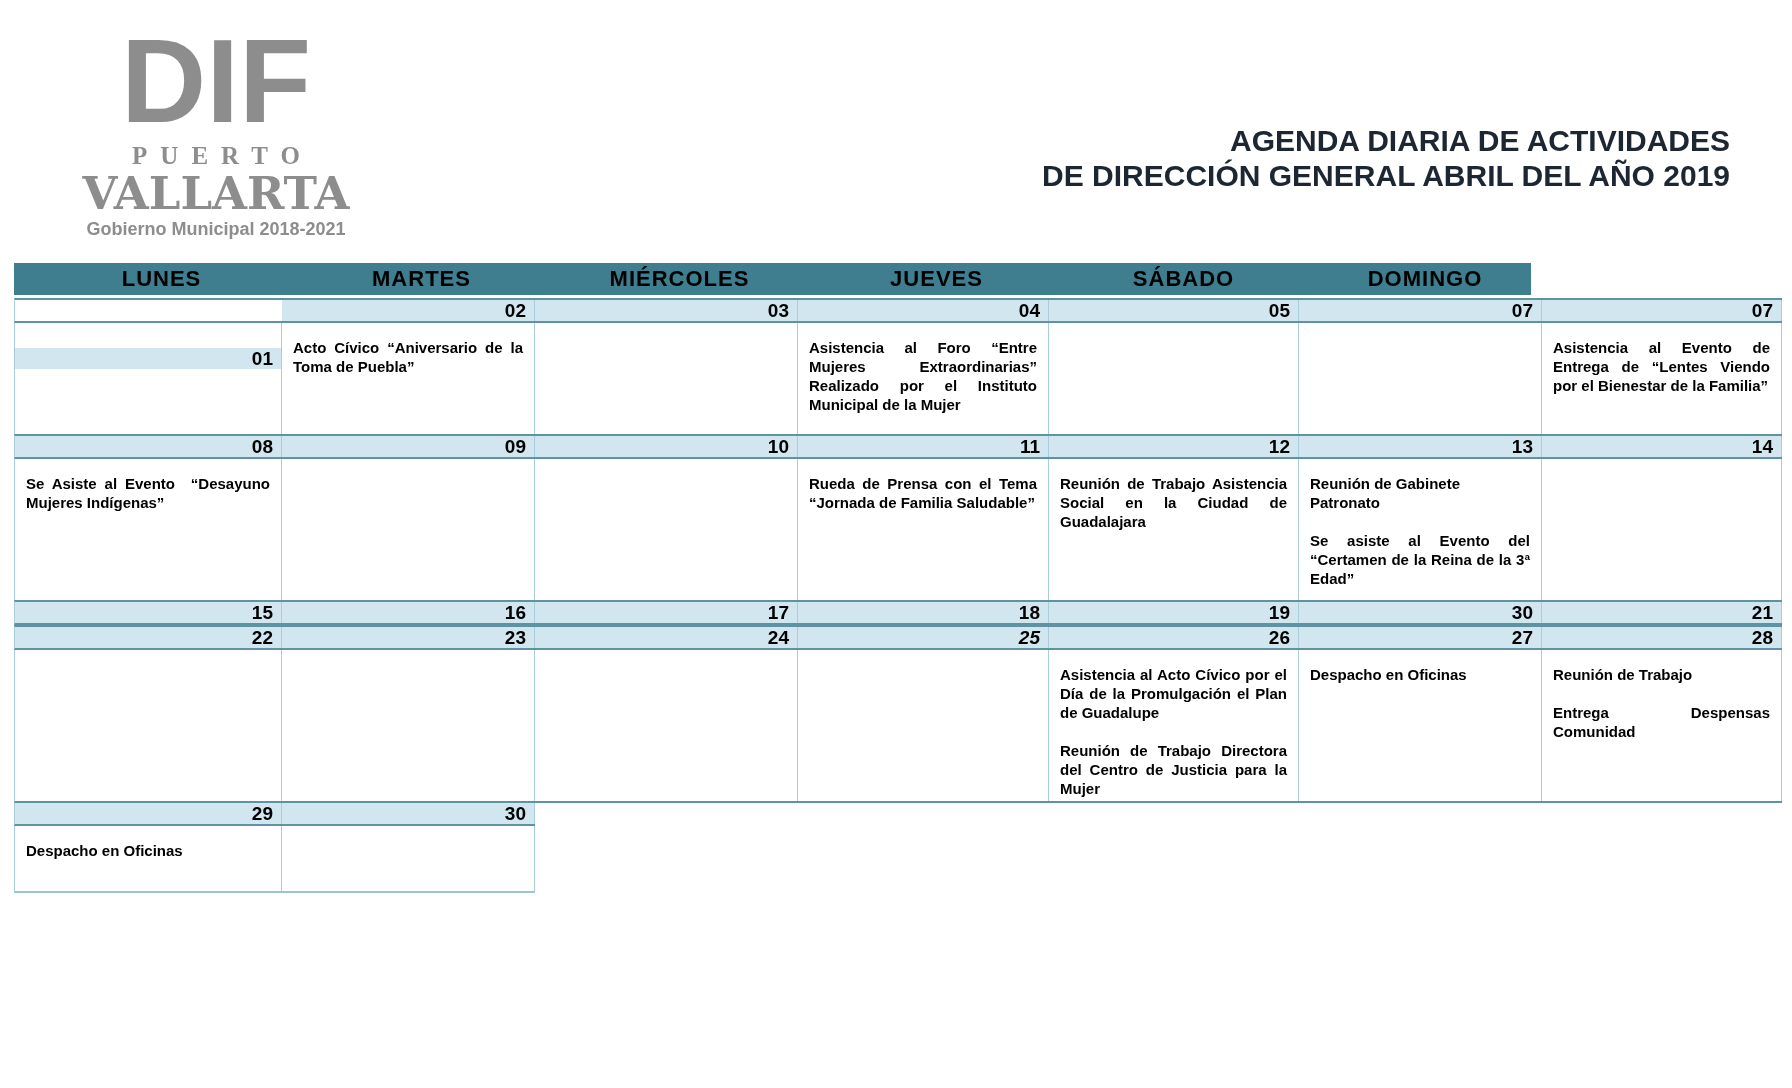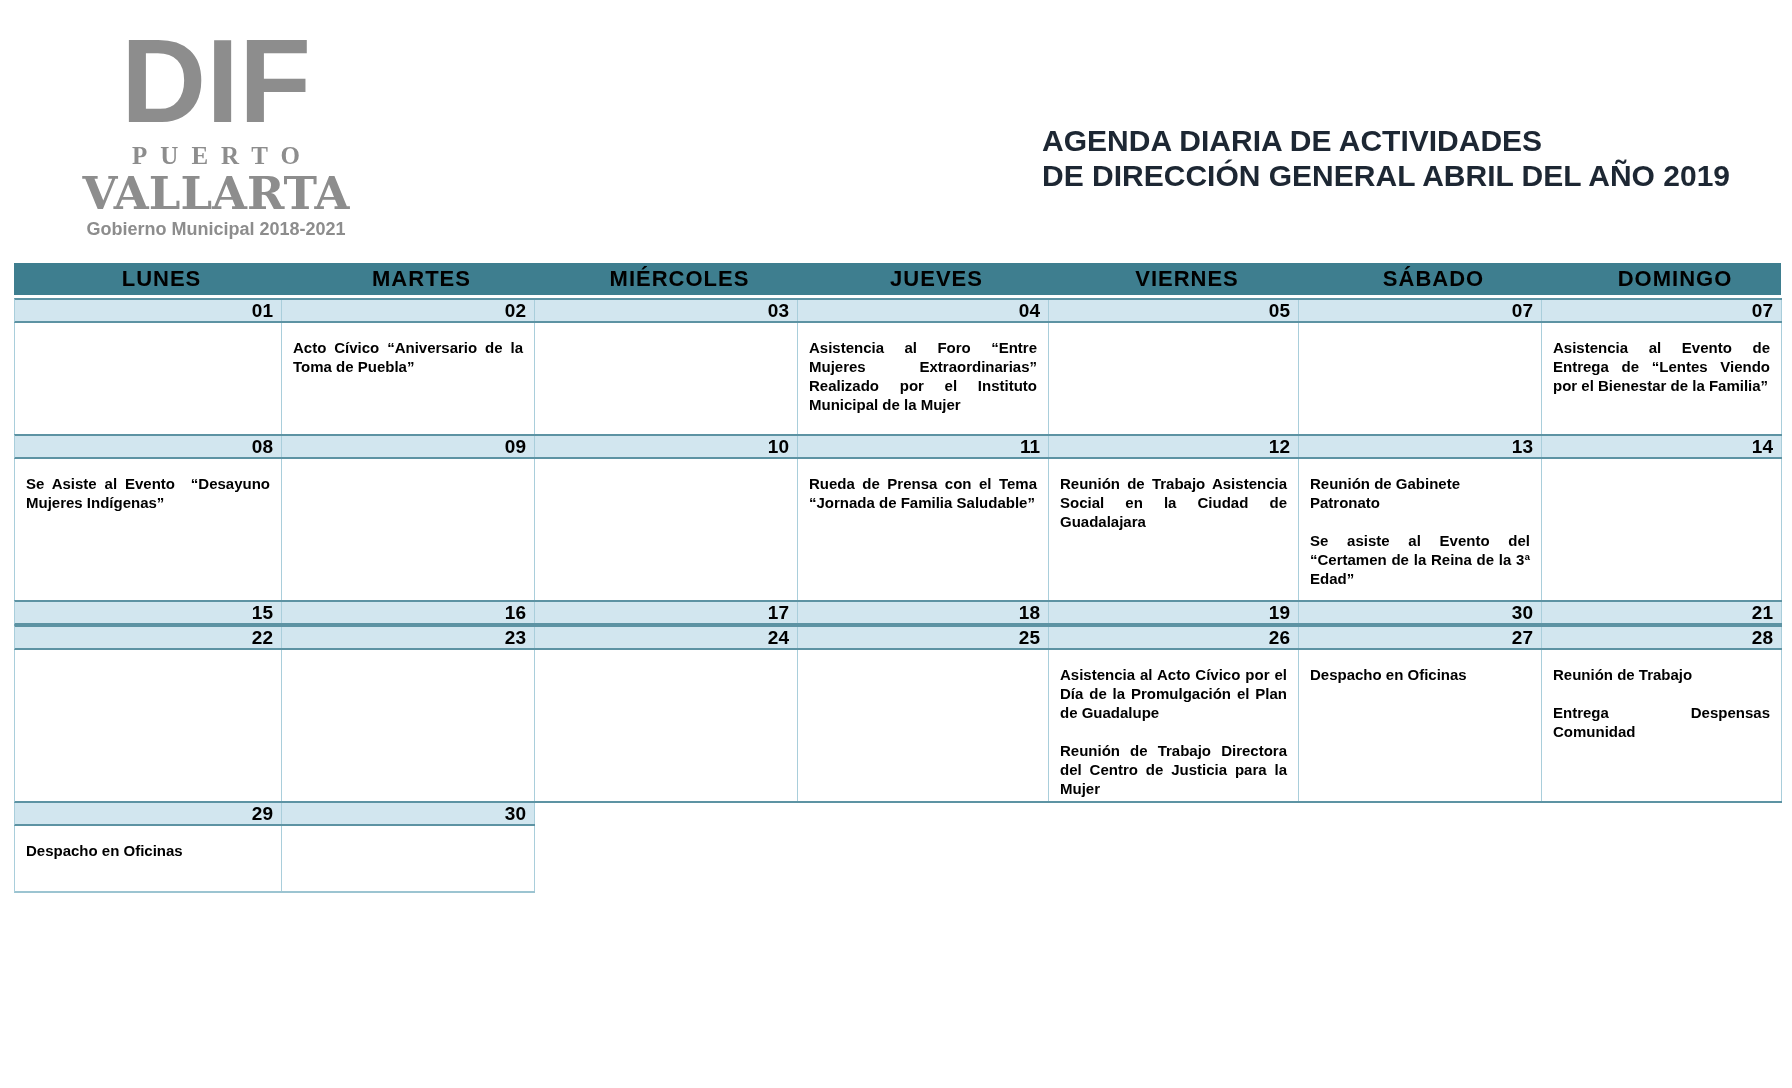"AGENDA DIARIA DE ACTIVIDADES" .doc-title { text-align: left -> right }
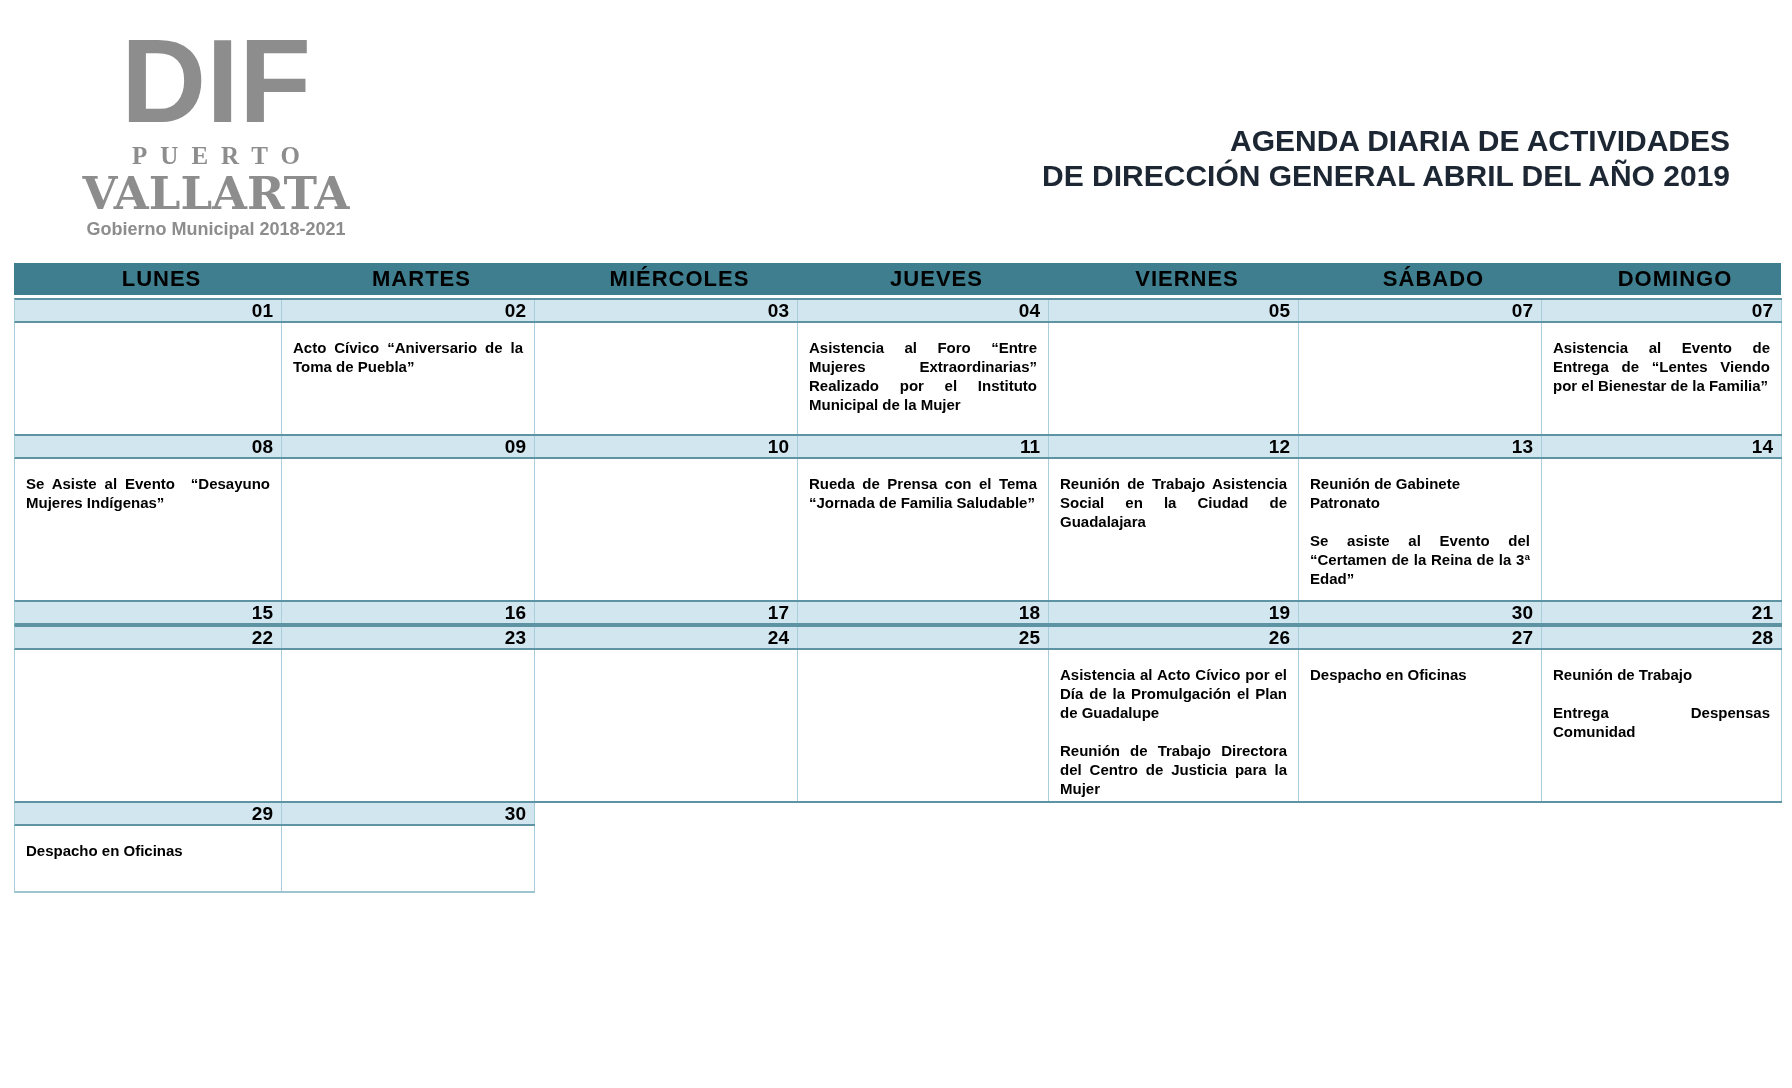"VIERNES" div.header-cell { html: <div>VIERNES</div> -> none }
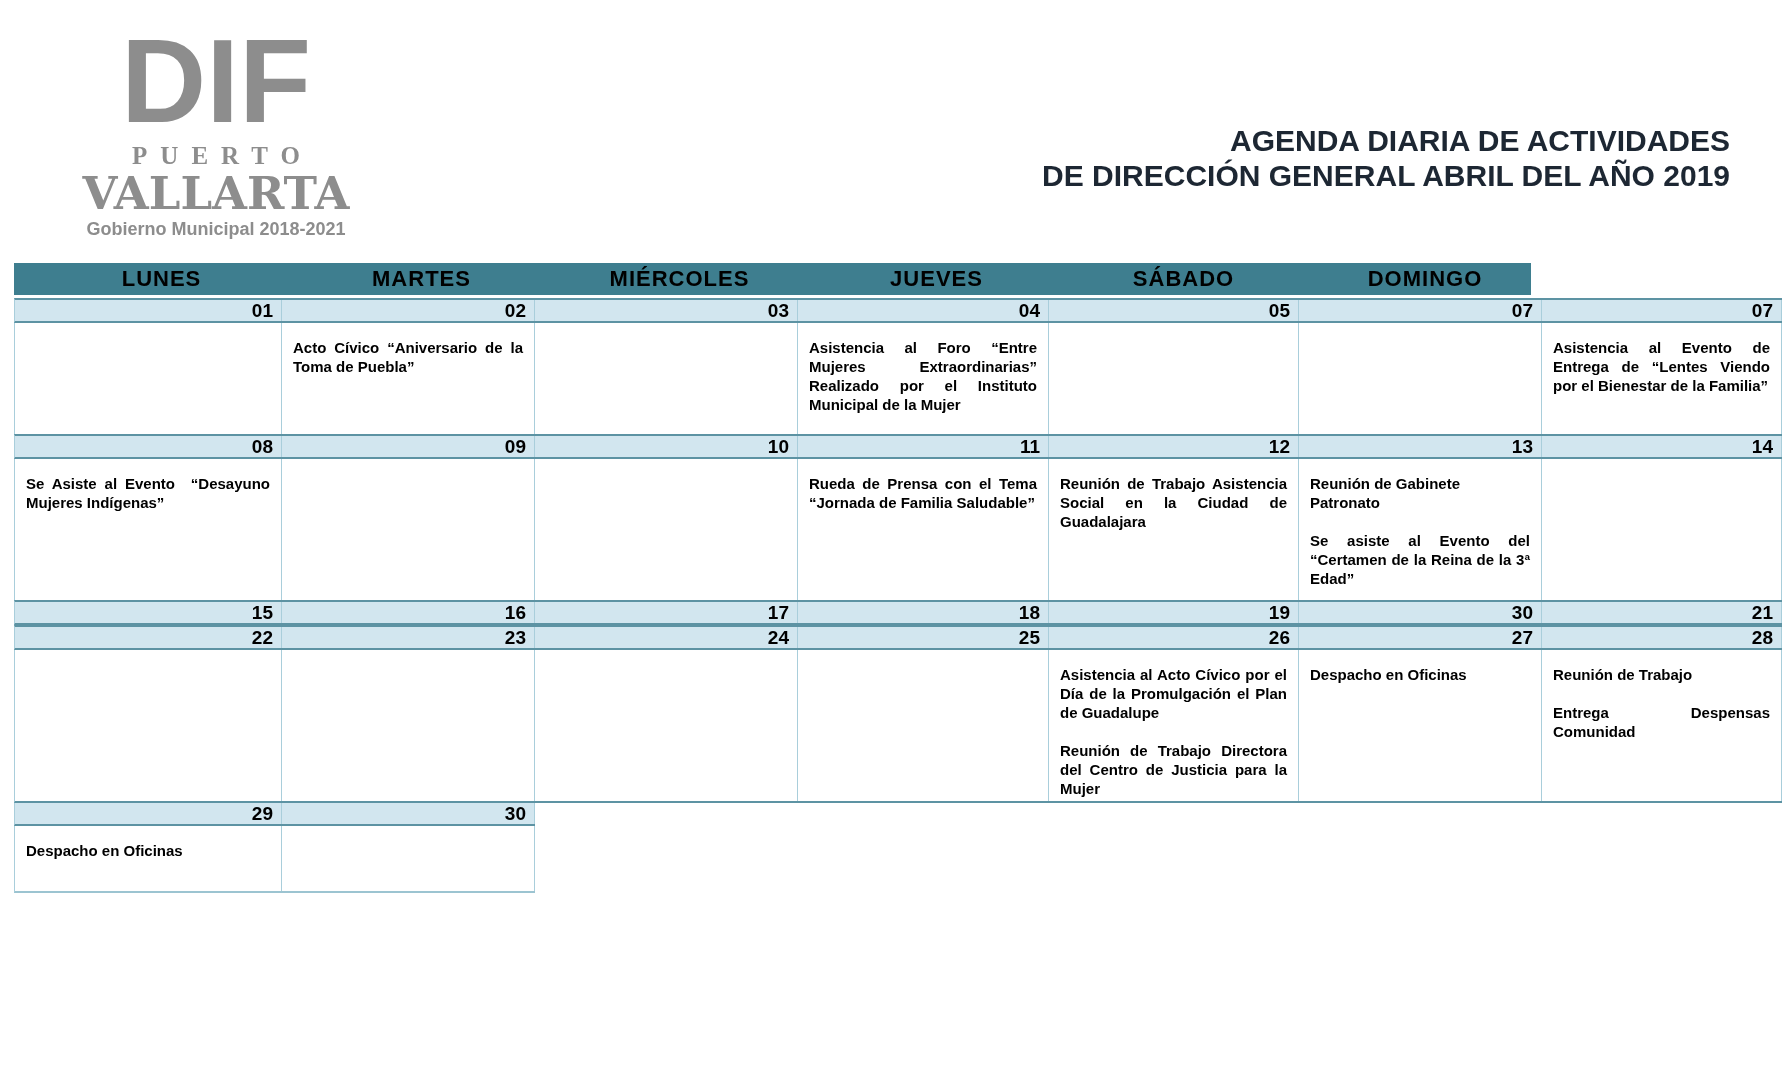"01" div.date-cell { margin-top: none -> 48px }
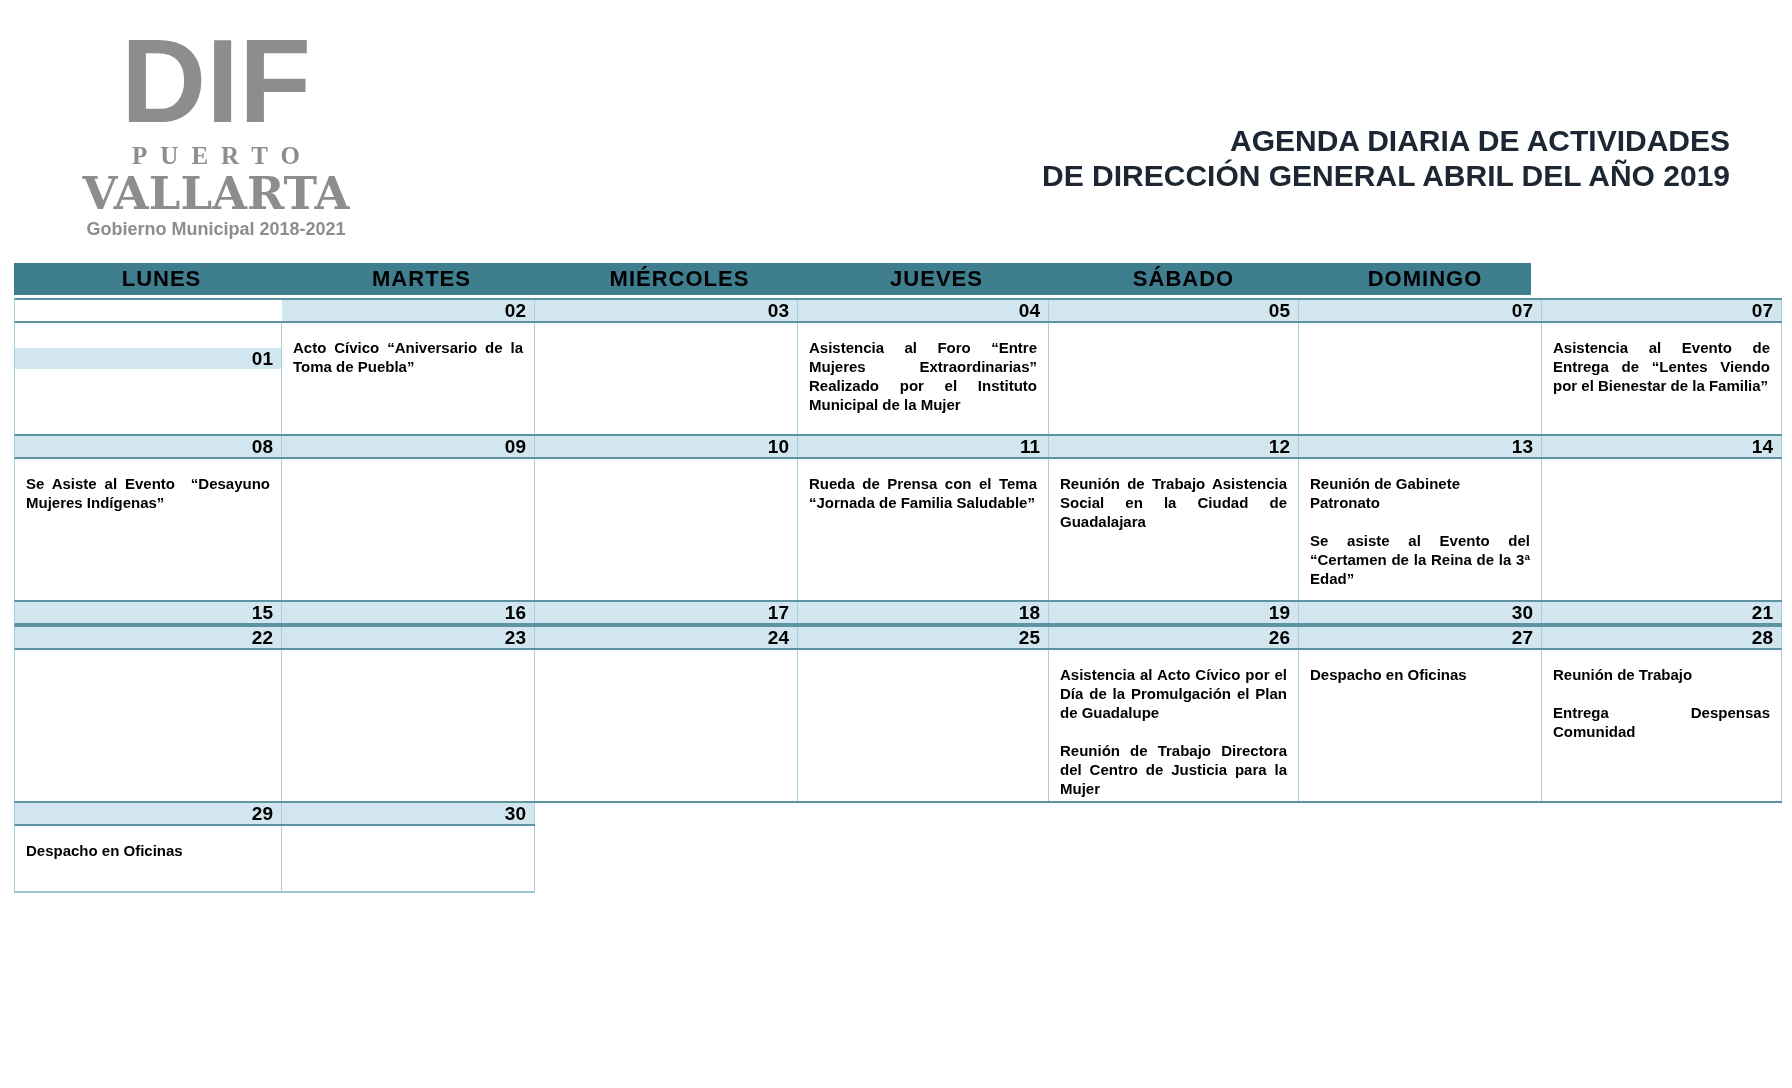"25" div.date-cell { font-style: none -> italic }
